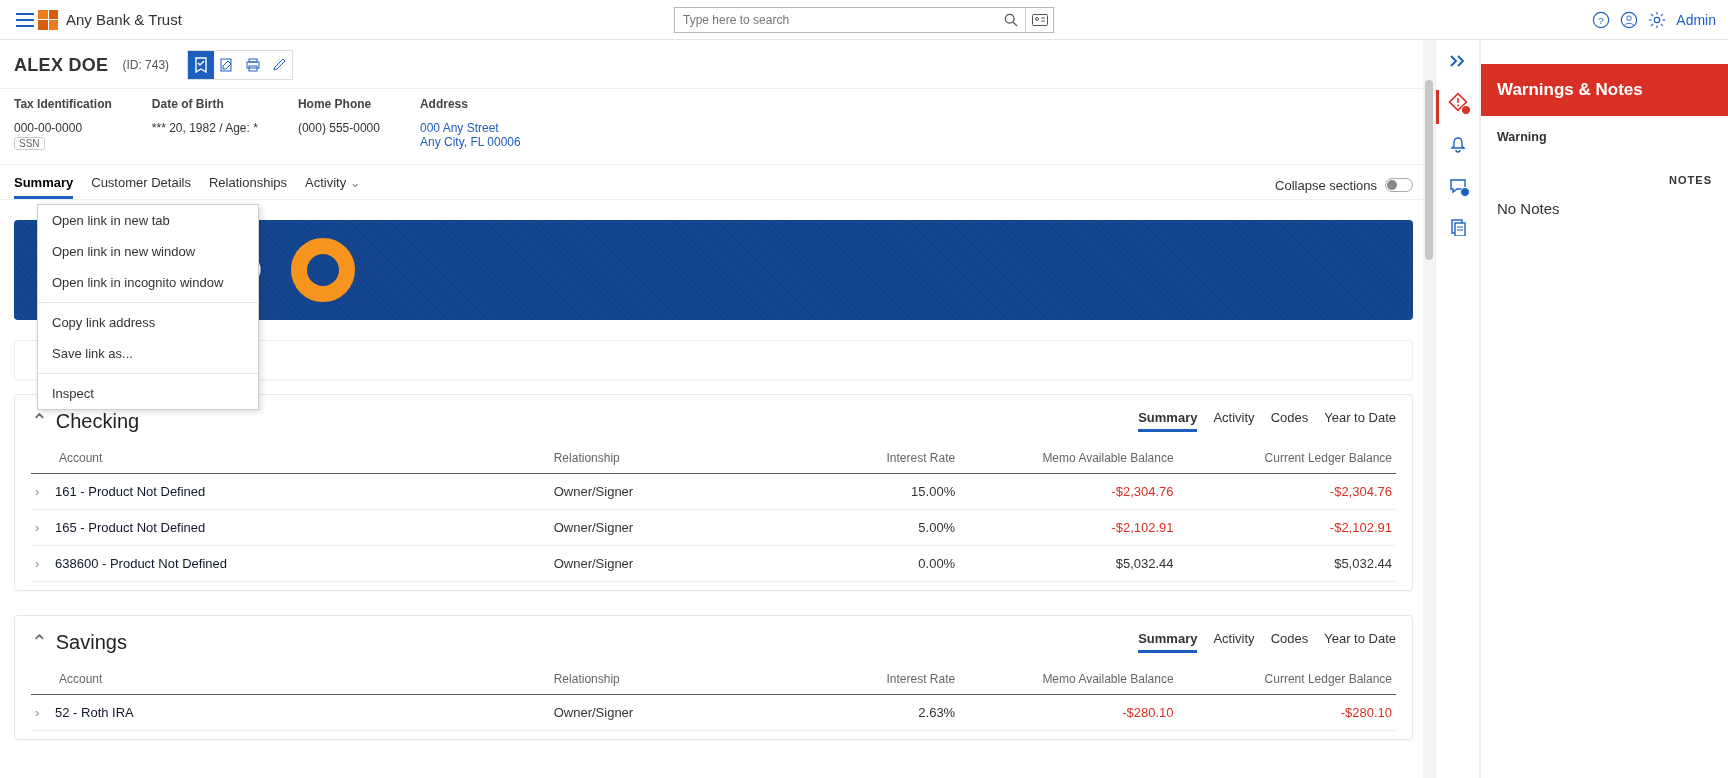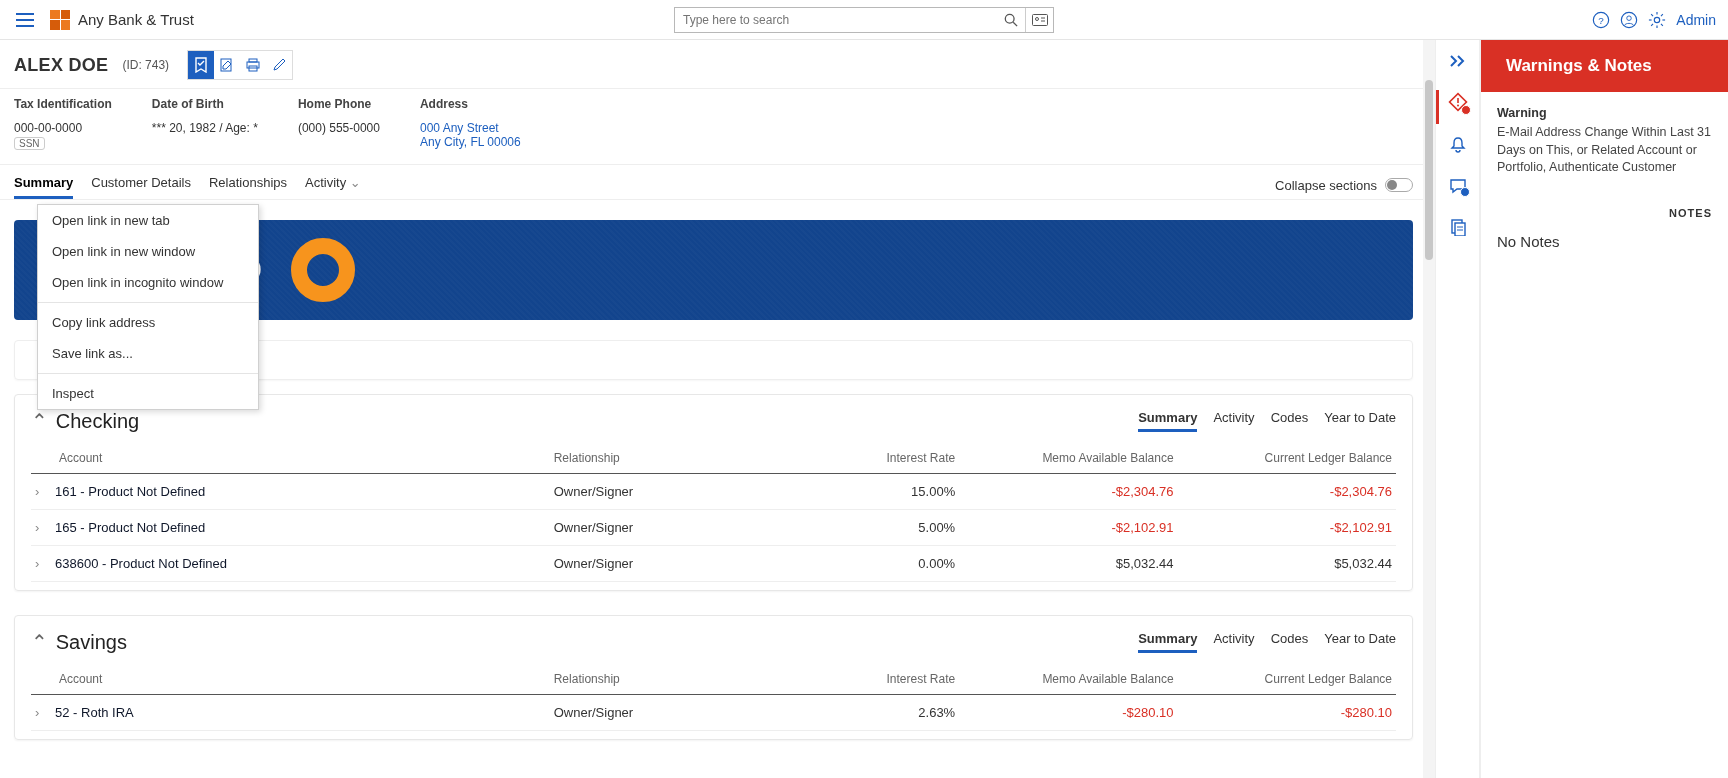"Any Bank & Trust" .topbar-left { gap: 12px -> none }
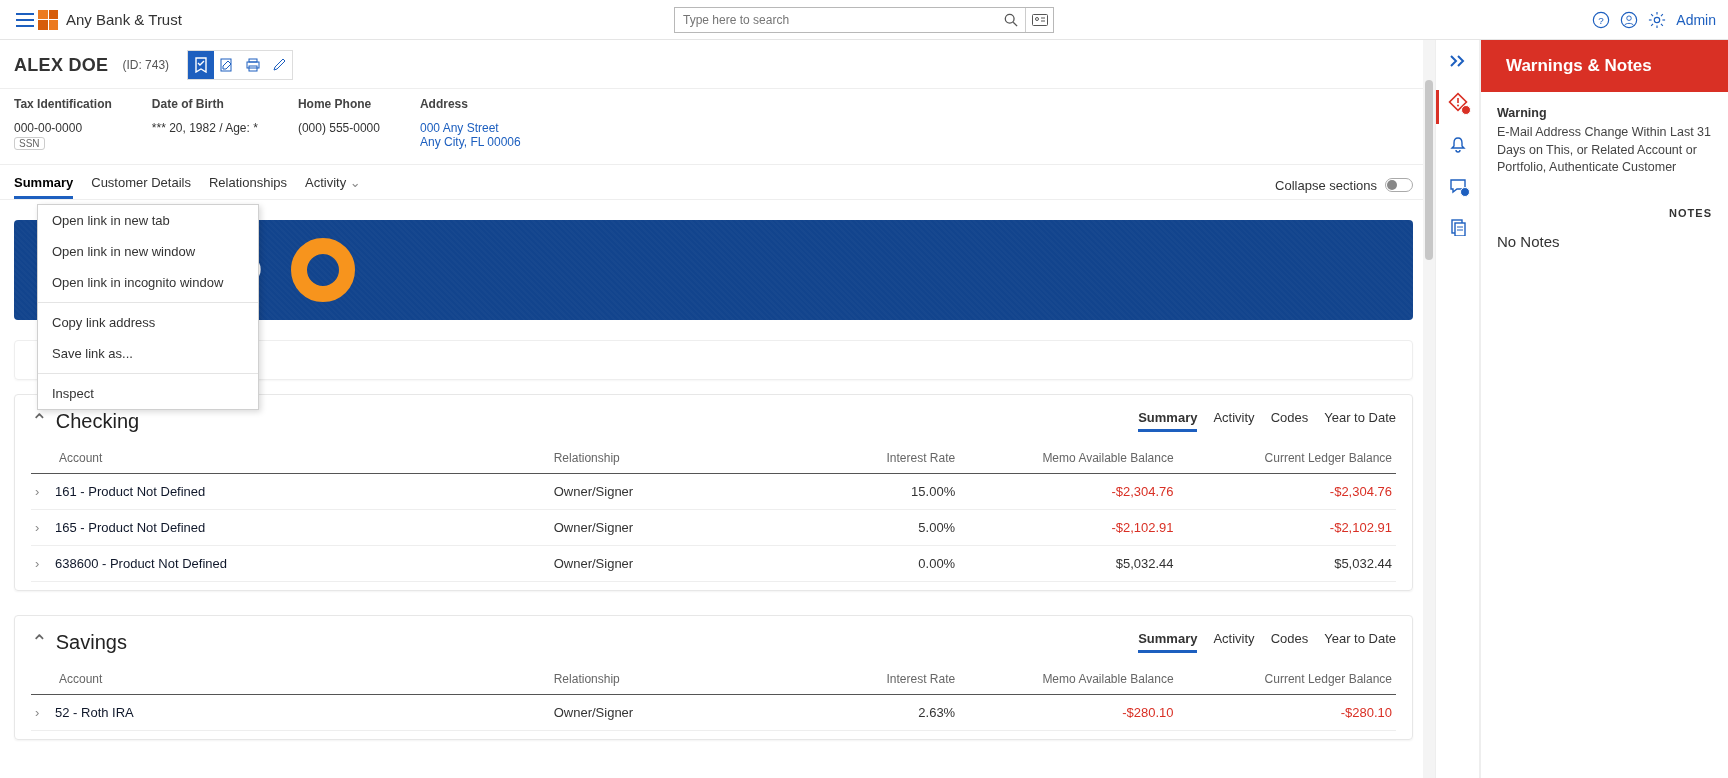"Warnings & Notes" .rpanel-hdr { margin-top: none -> 24px; padding: 16px 25px -> 16px 16px }
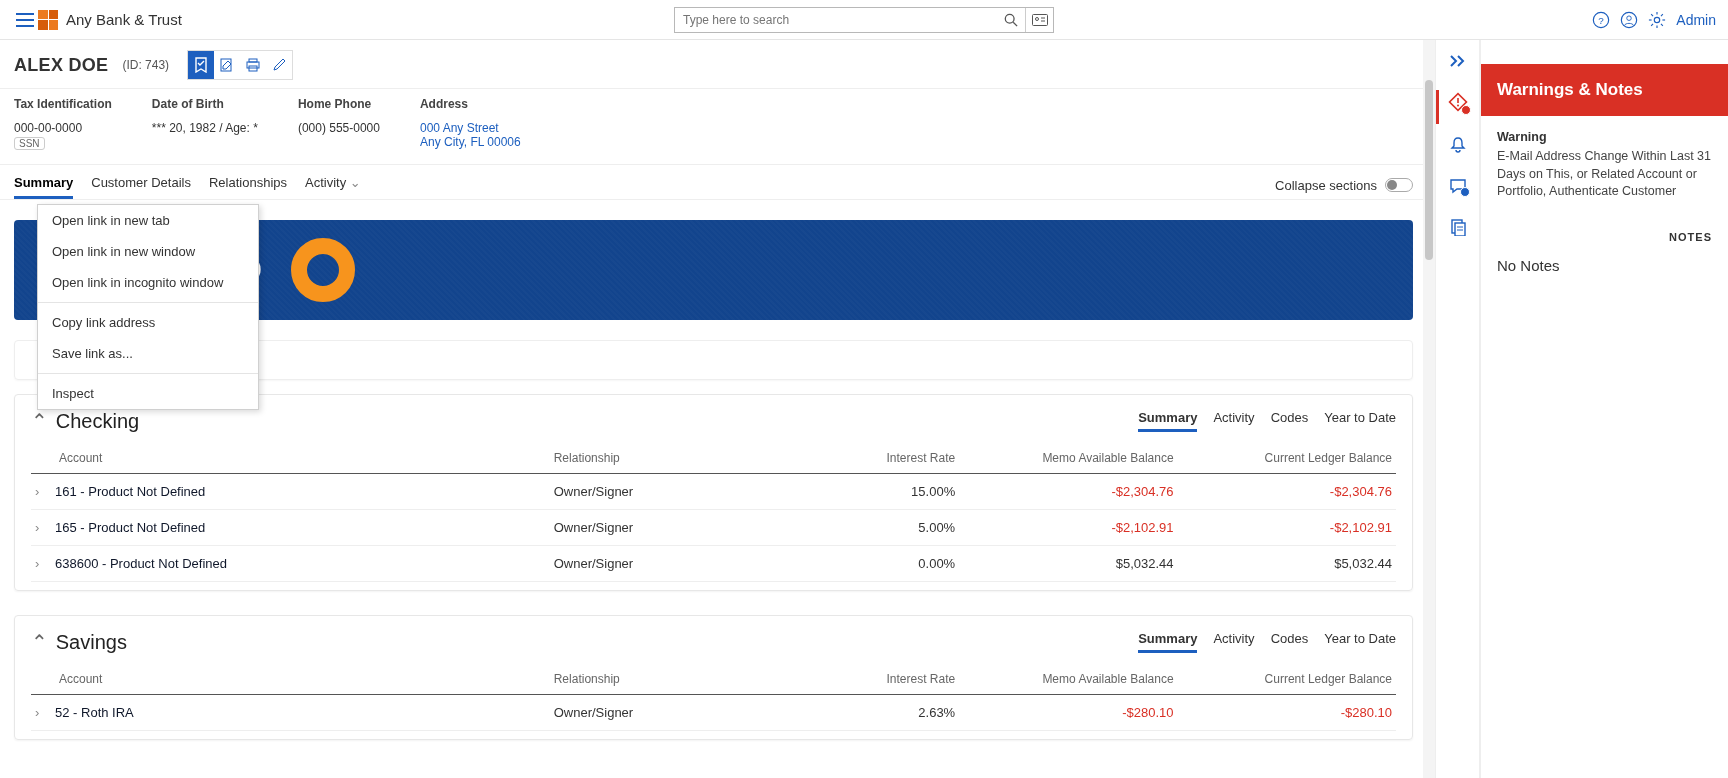"E-Mail Address Change Within Last" div.warn-text { html: <div>E-Mail Address Change Within Last 31 Days on This, or Related Account or Portfolio, Authenticate Customer</div> -> none }
